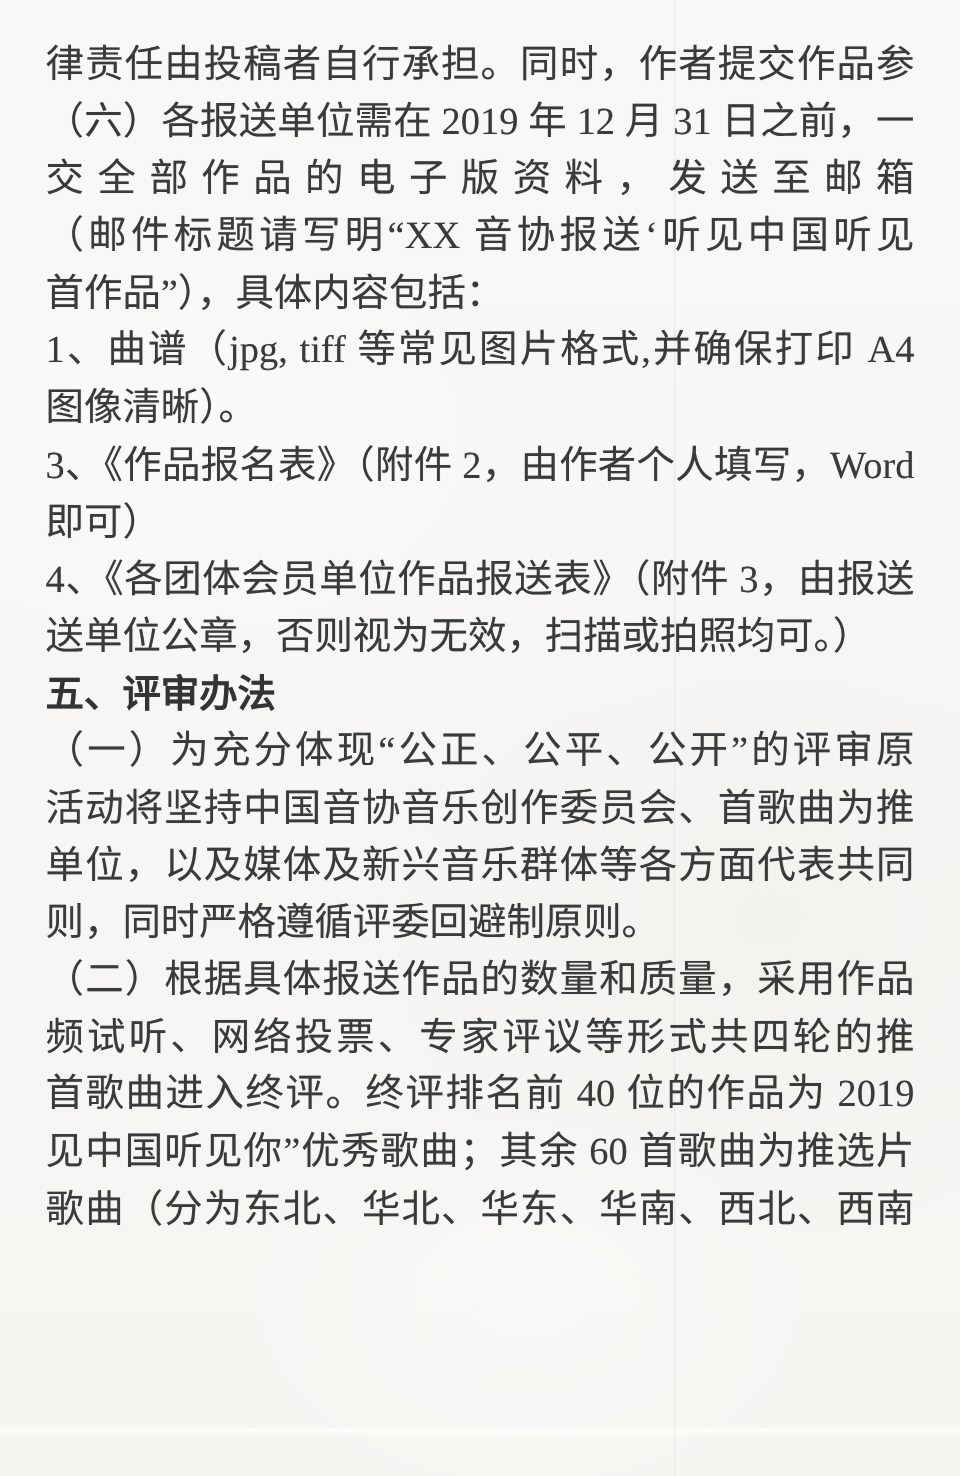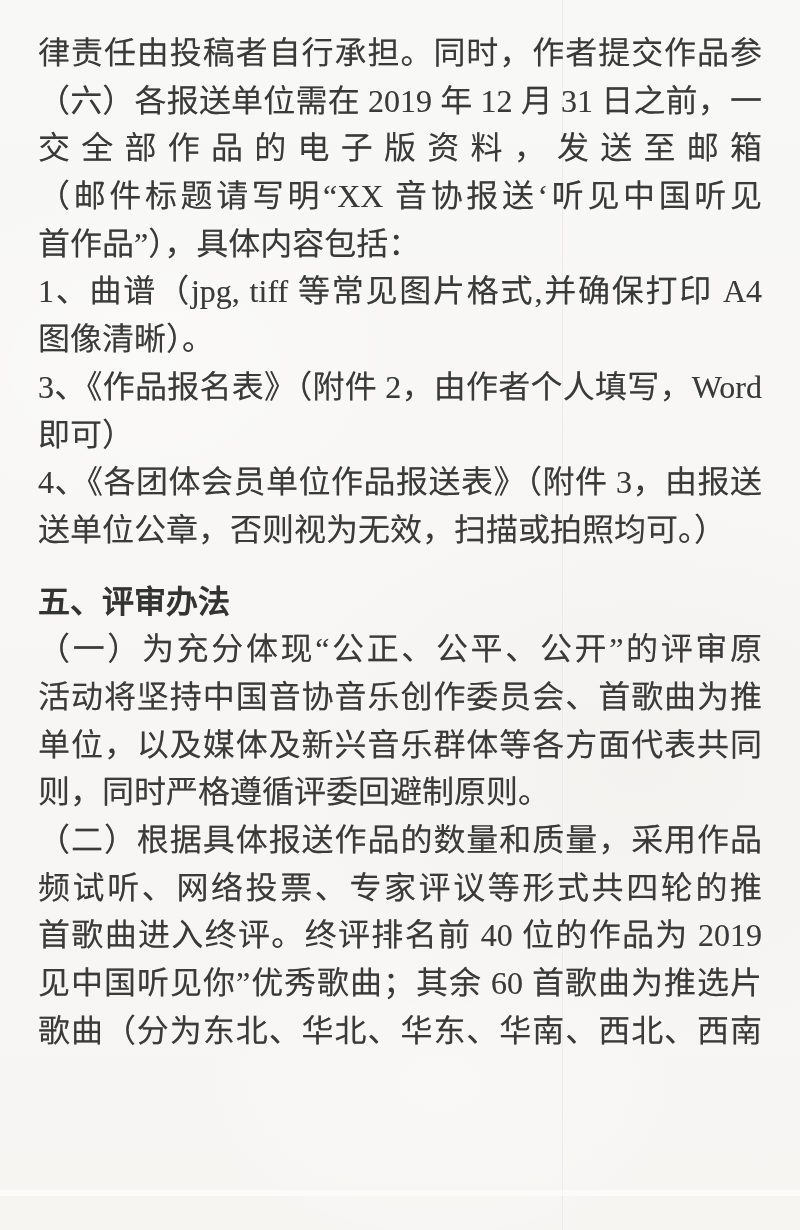"五、评审办法" .line.heading { margin-top: 24px -> none }
